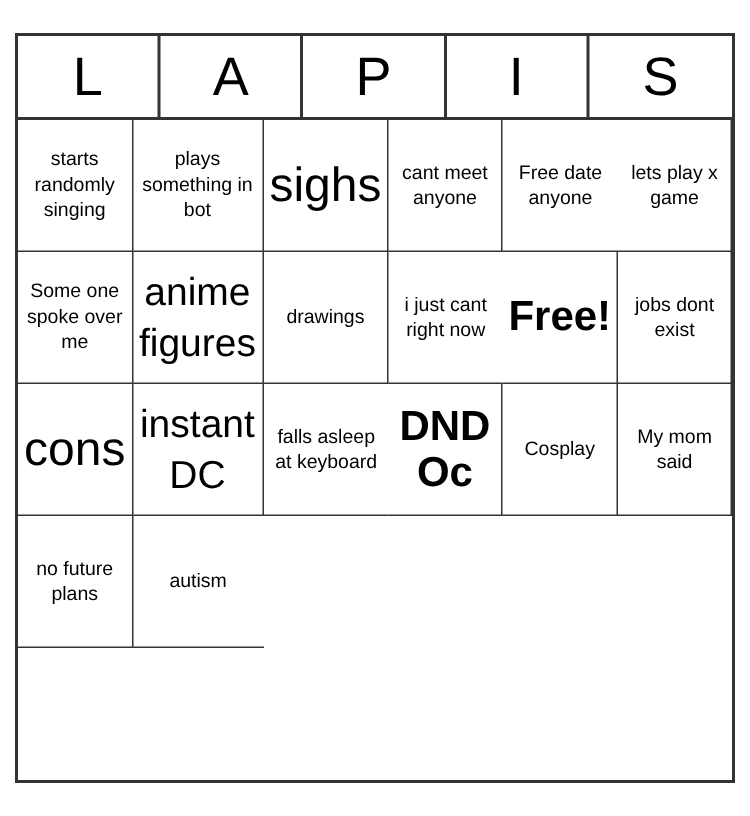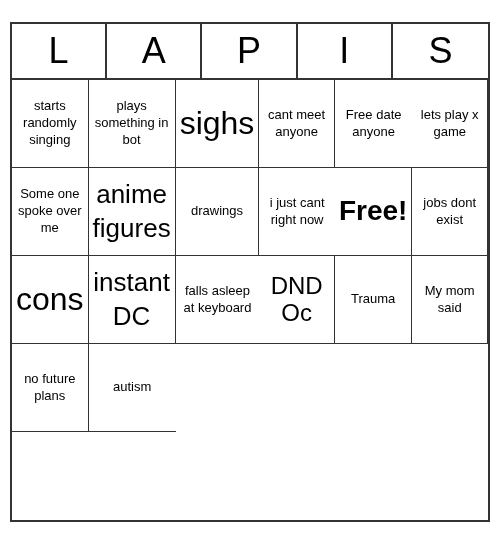"DND Oc" .bingo-cell.dnd-cell { font-size: 24px -> 28px; font-weight: normal -> bold }
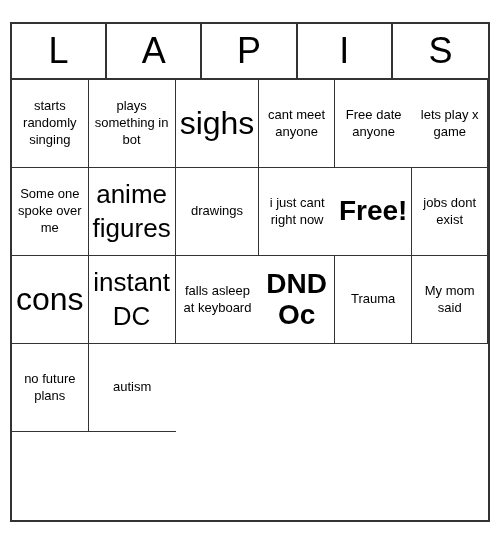"Trauma" div.bingo-cell { text: Trauma -> Cosplay }
